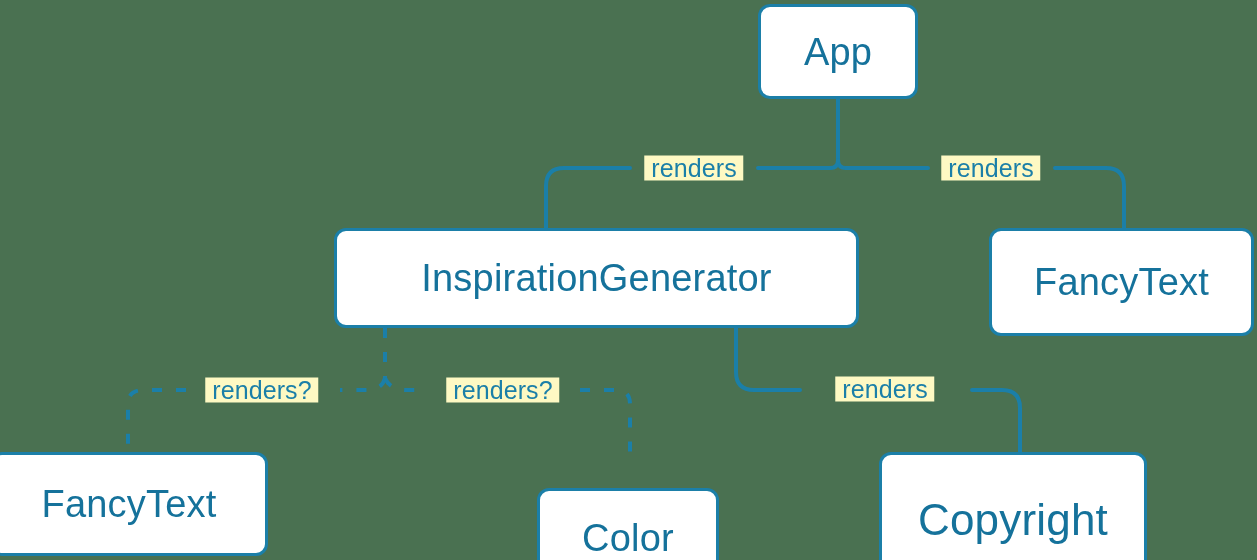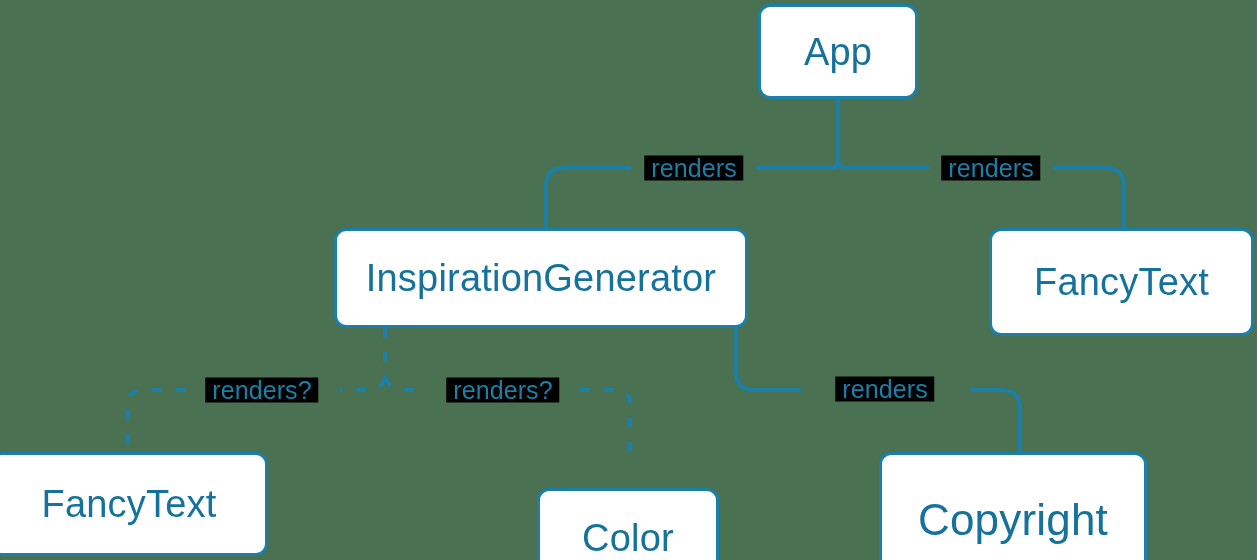"renders" .edge-label { background: #000000 -> #fef9c3 }
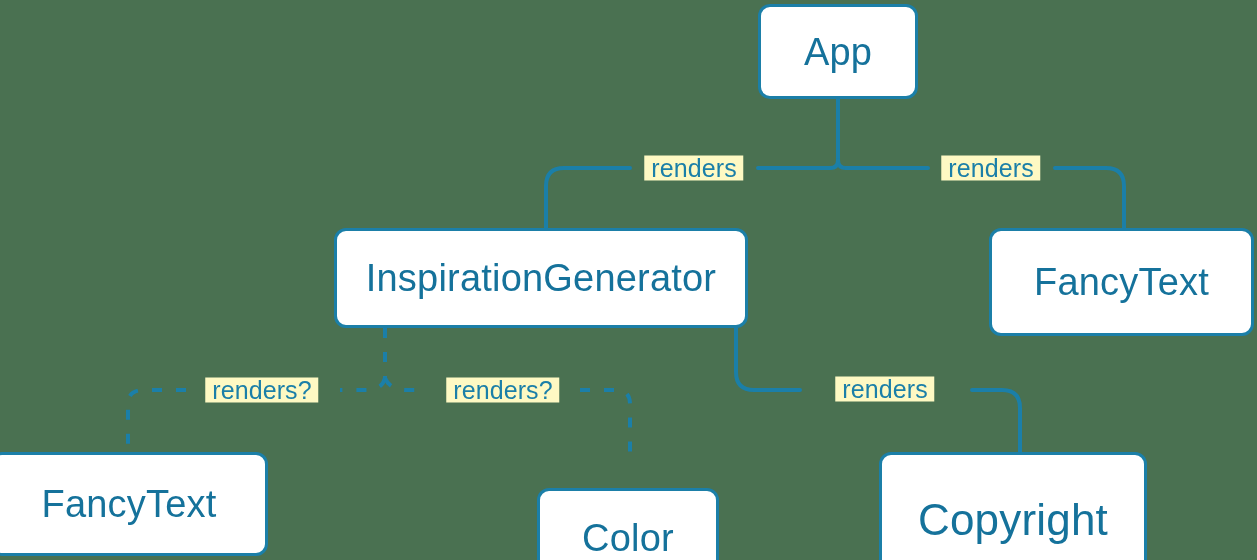"InspirationGenerator" div.node-box { width: 414px -> 525px }
